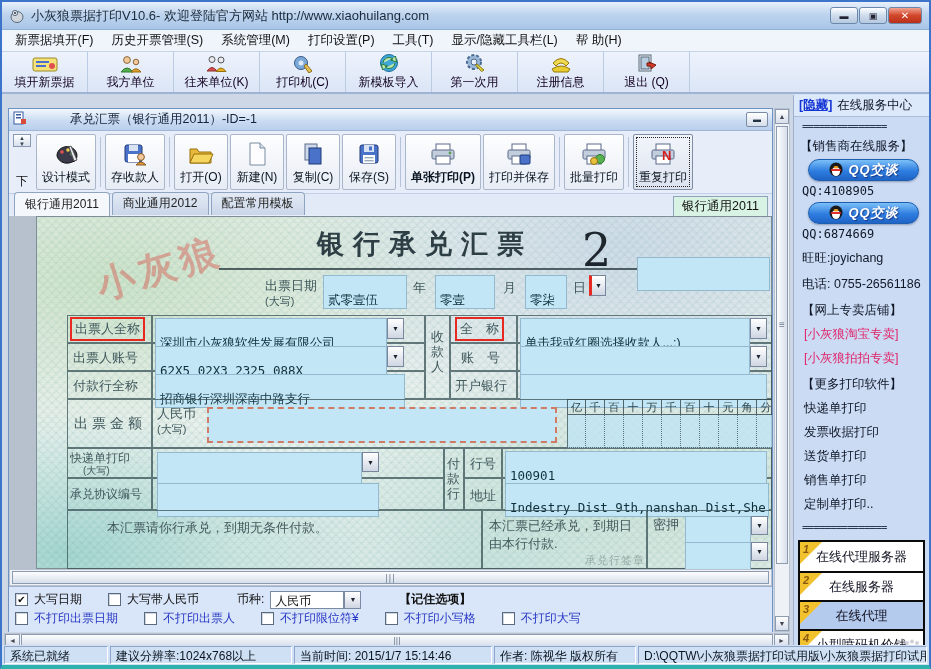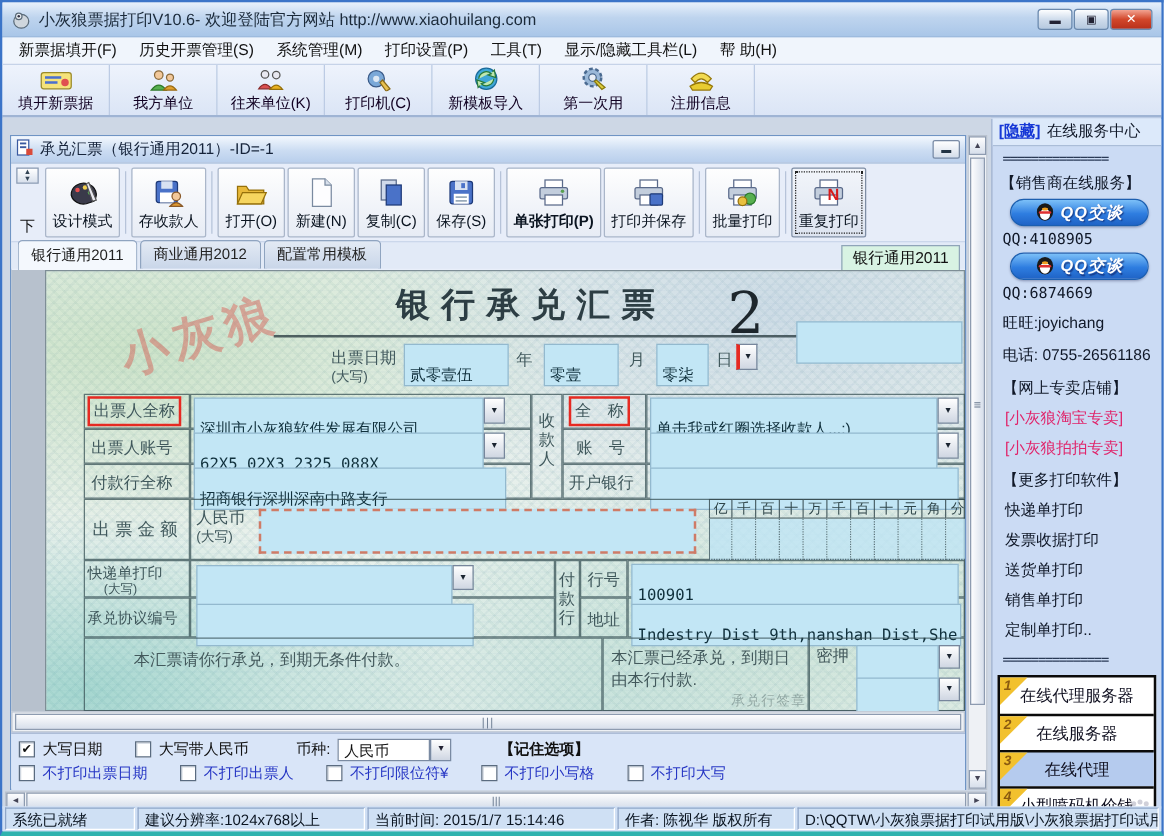"退出 (Q)" div.tbtn { html: none -> <div> <span> <svg> <rect></rect> <rect></rect> <path></path> </svg> </span> <span>退出 (Q)</span> </div> }
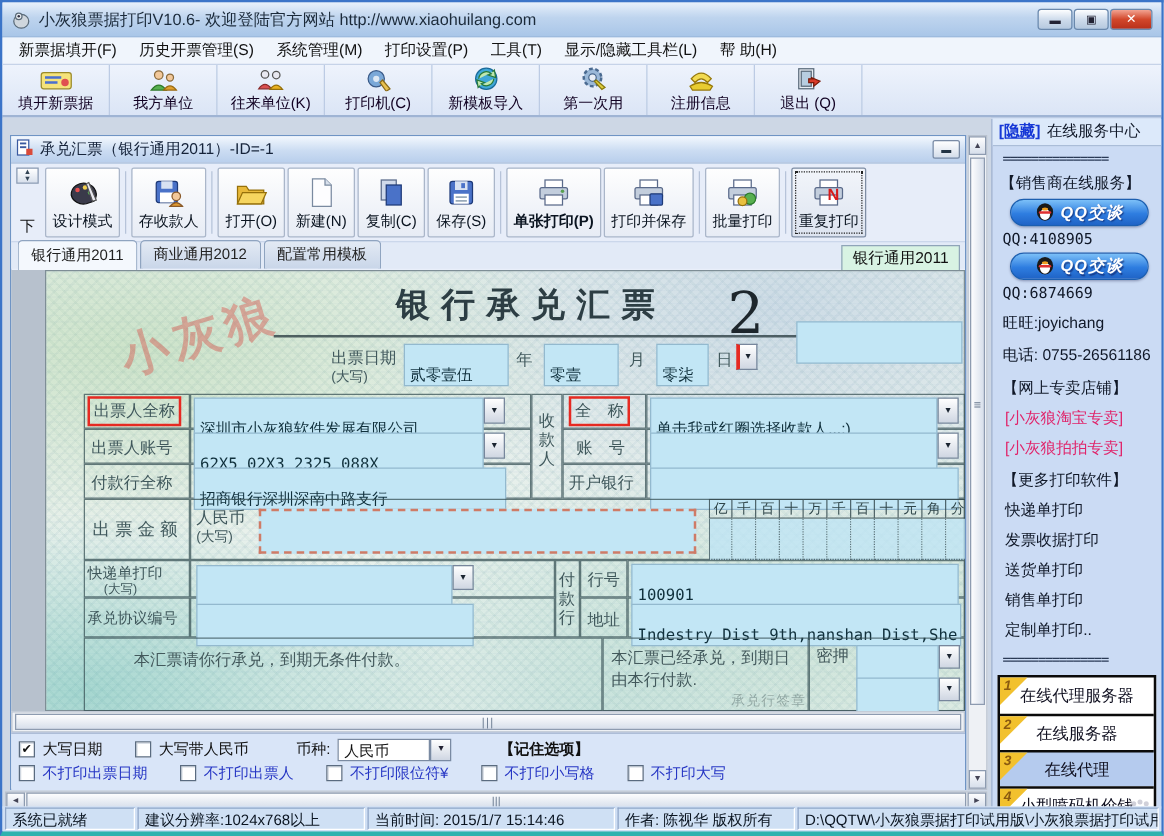"承兑汇票（银行通用2011）-ID=-1" .ctitle .txt { margin-left: none -> 38px }
